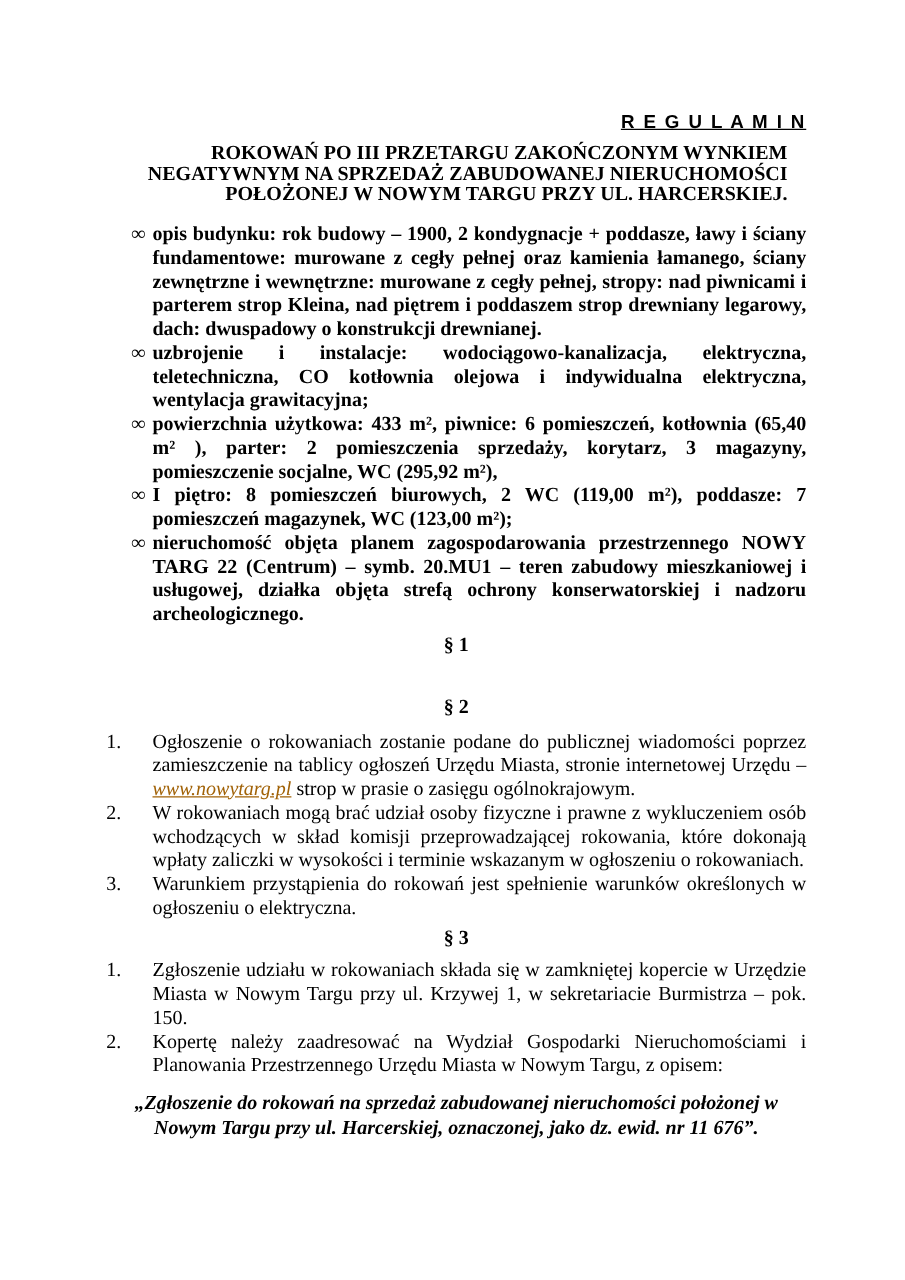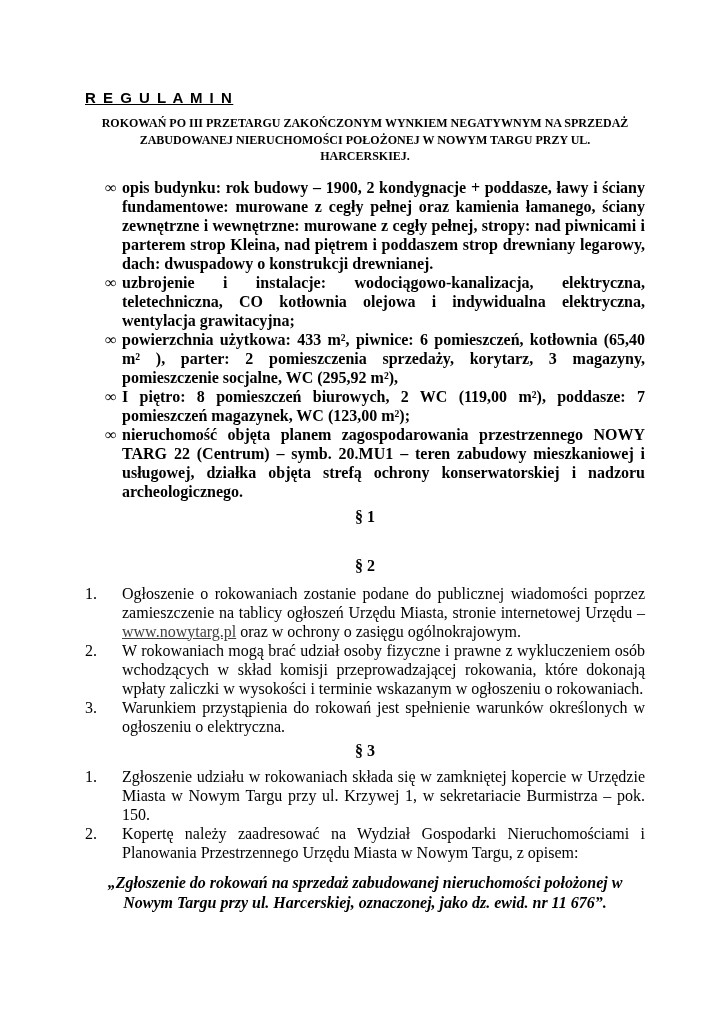"R E G U L" .doc-title { text-align: left -> right }
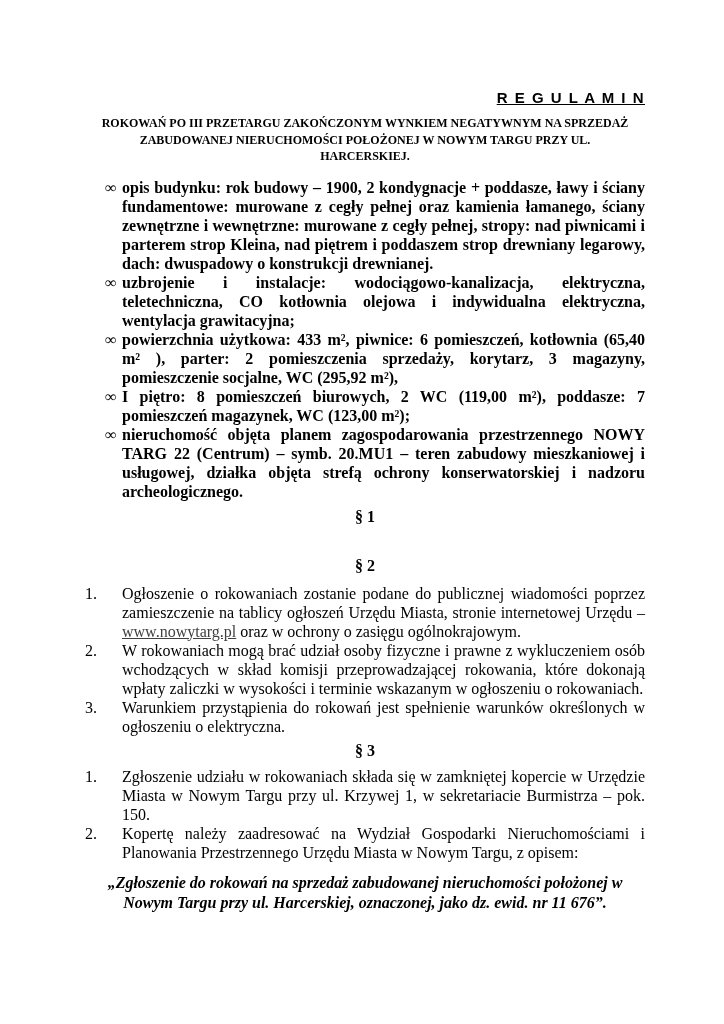"ROKOWAŃ PO III PRZETARGU ZAKOŃCZONYM" .doc-subtitle { font-size: 12px -> 16px; text-align: center -> right }
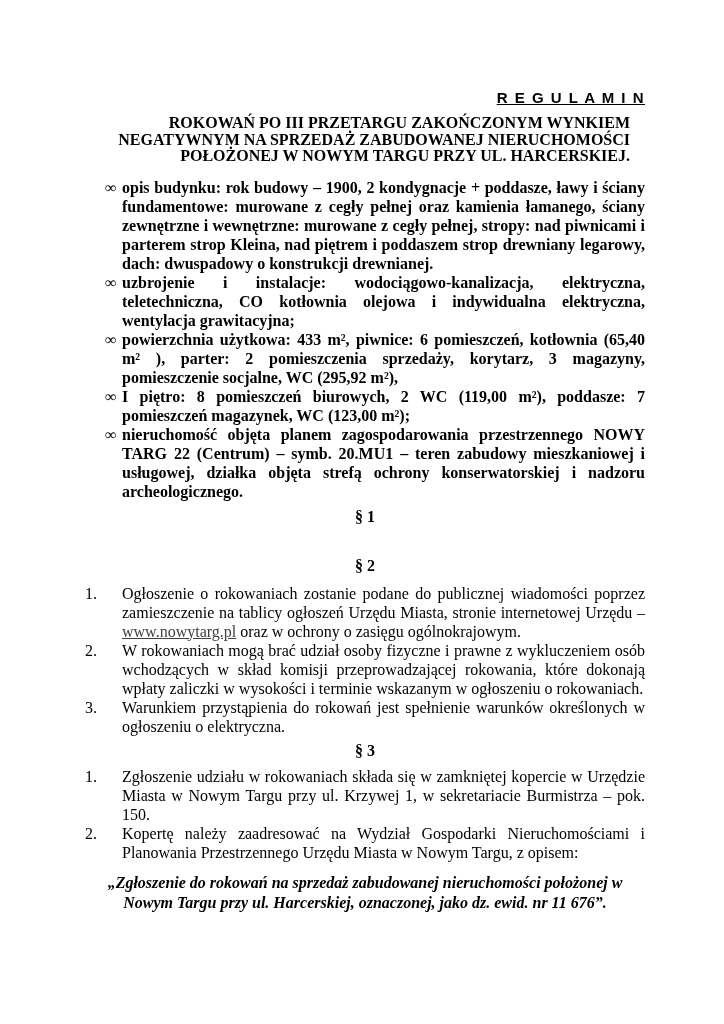"www.nowytarg.pl" a.doc-link { color: #404040 -> #a16207; font-style: none -> italic }
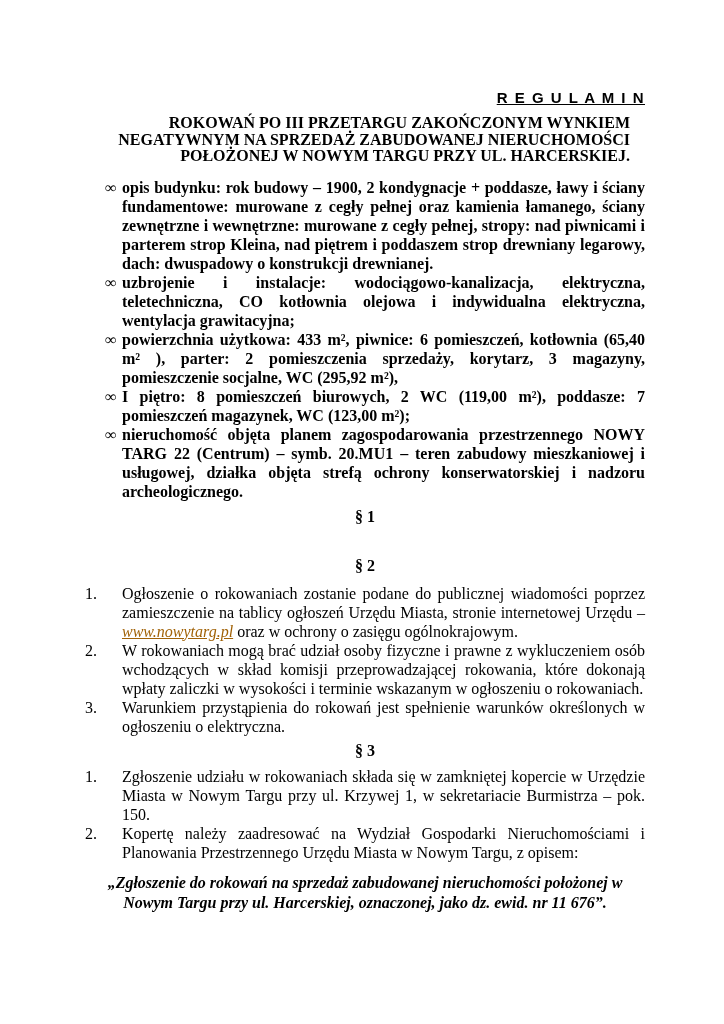"oraz w ochrony o zasięgu" span { text: oraz w ochrony -> strop w prasie }
